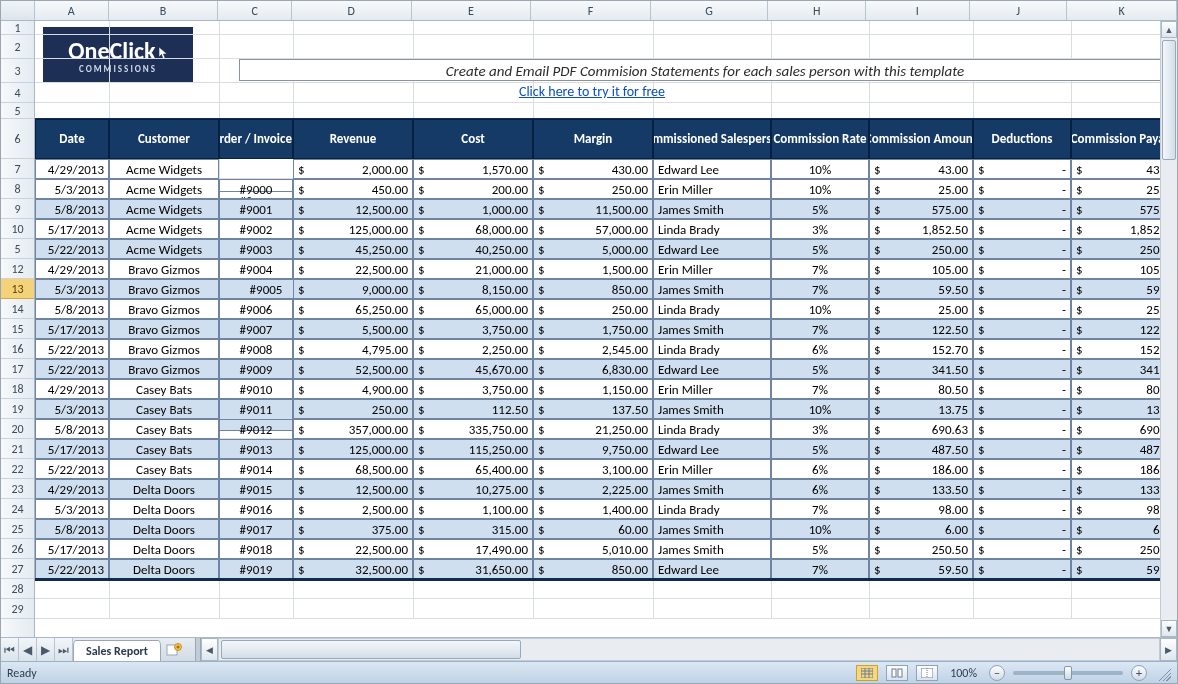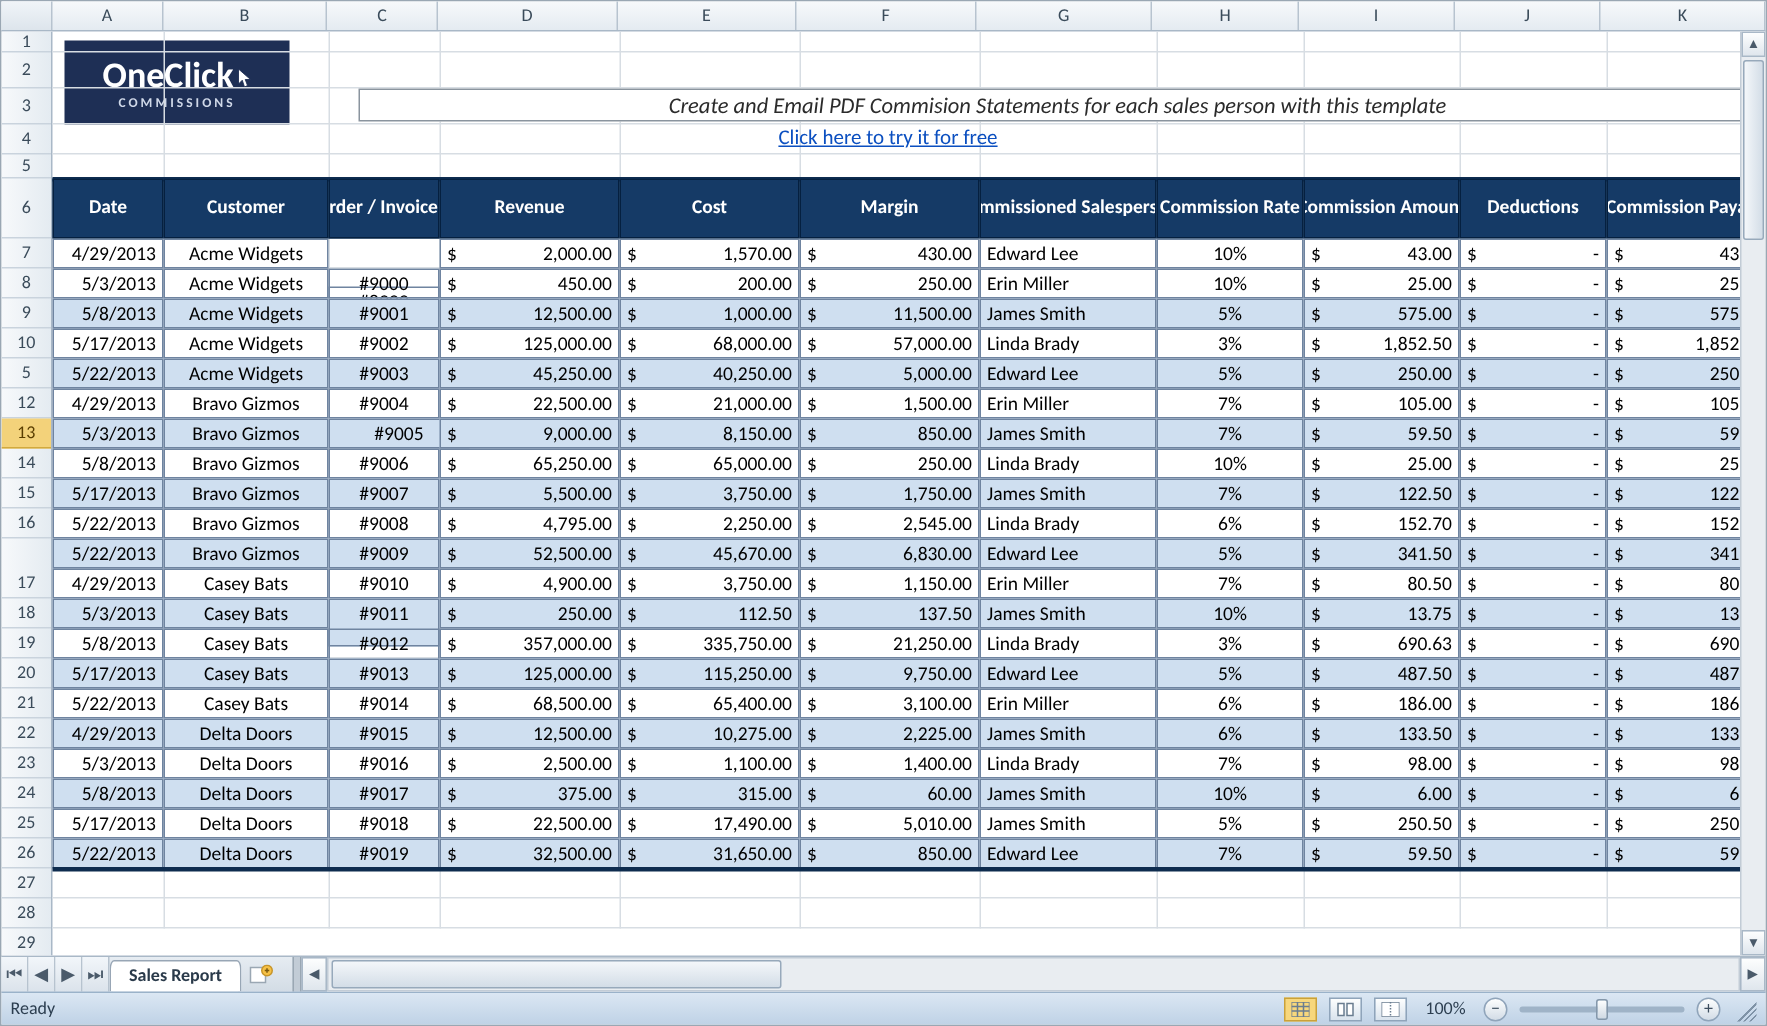"17" div.rh { margin-top: 20px -> none }
